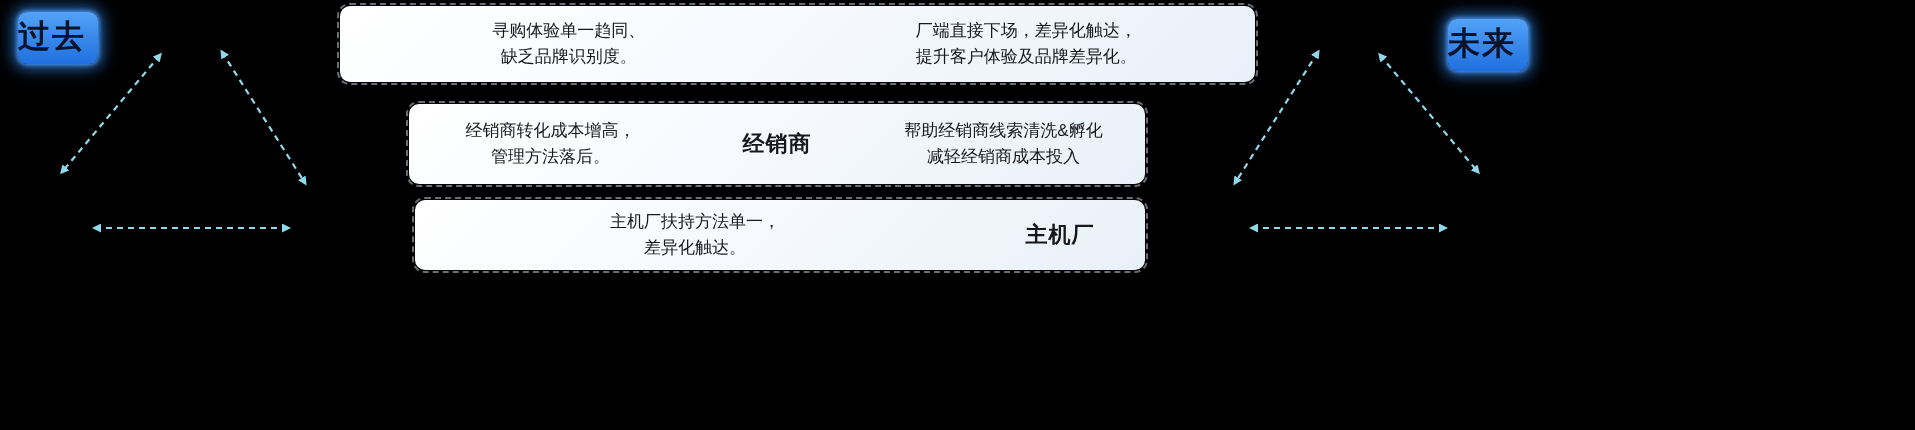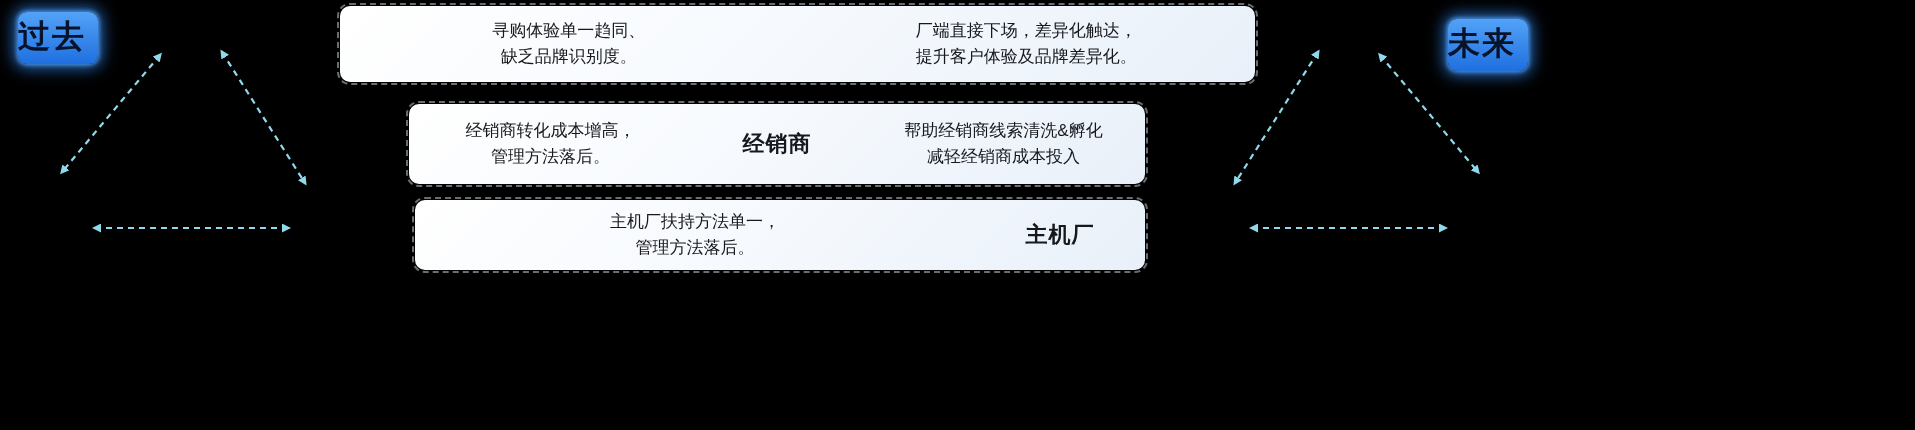"主机厂扶持方法单一，" div.cell { text: 管理方法落后 -> 差异化触达 }
